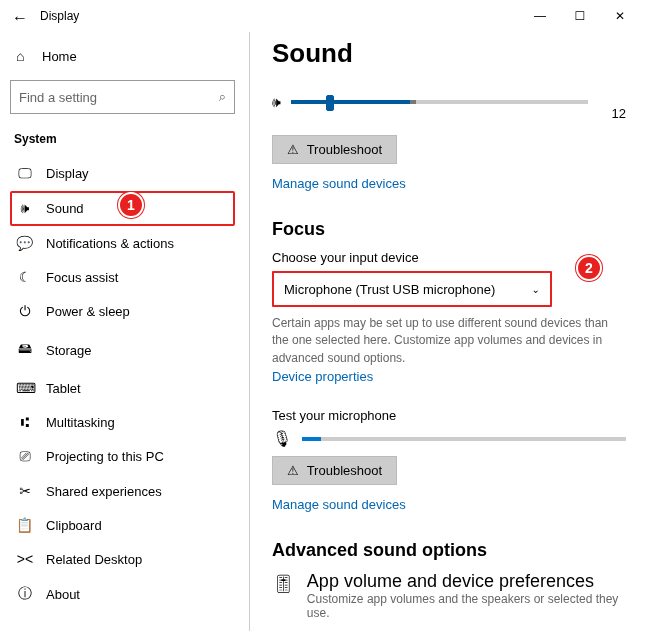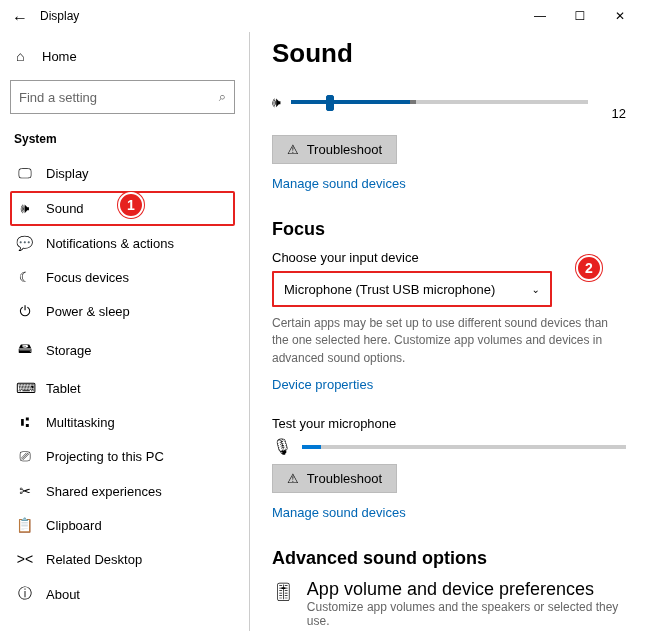"Focus devices" span { text: devices -> assist }
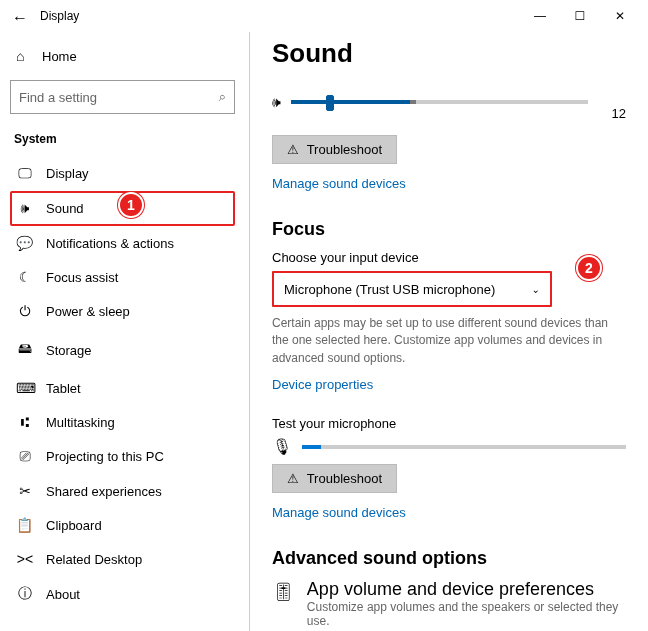"Certain apps may be set" .help { margin-bottom: 8px -> none }
